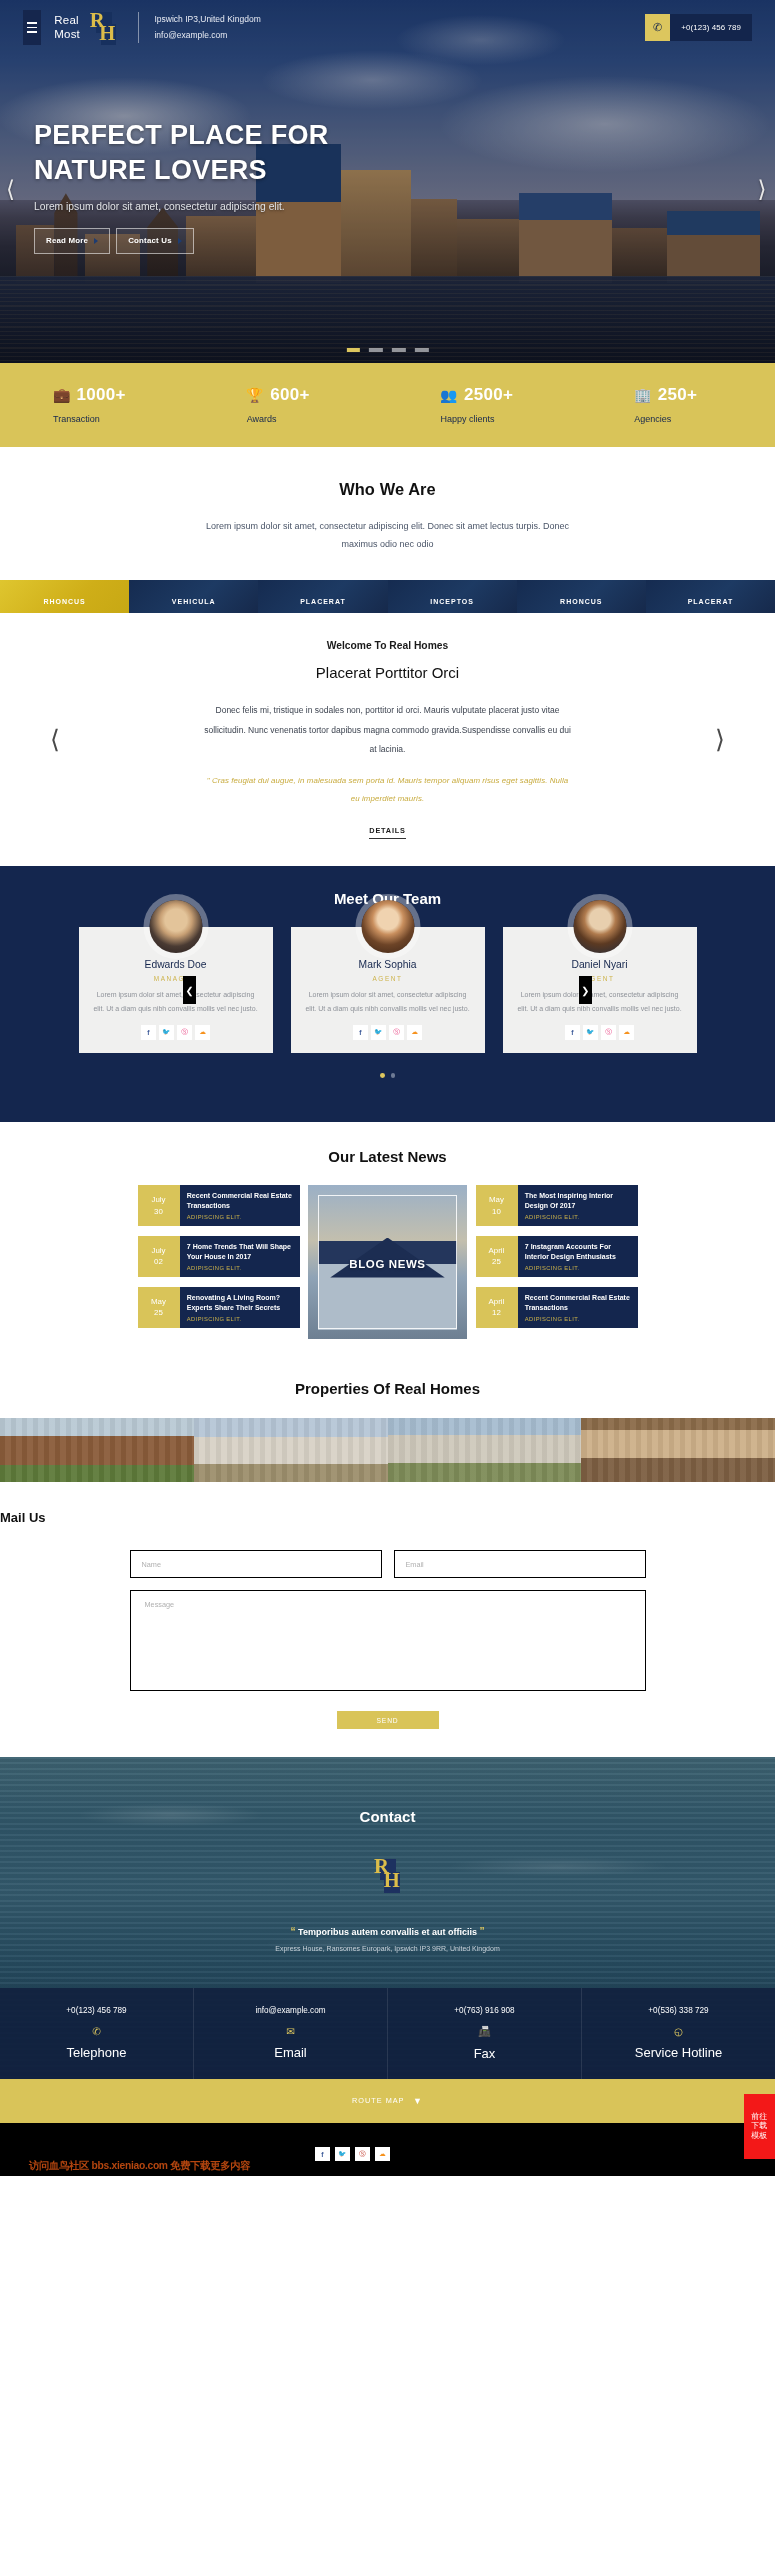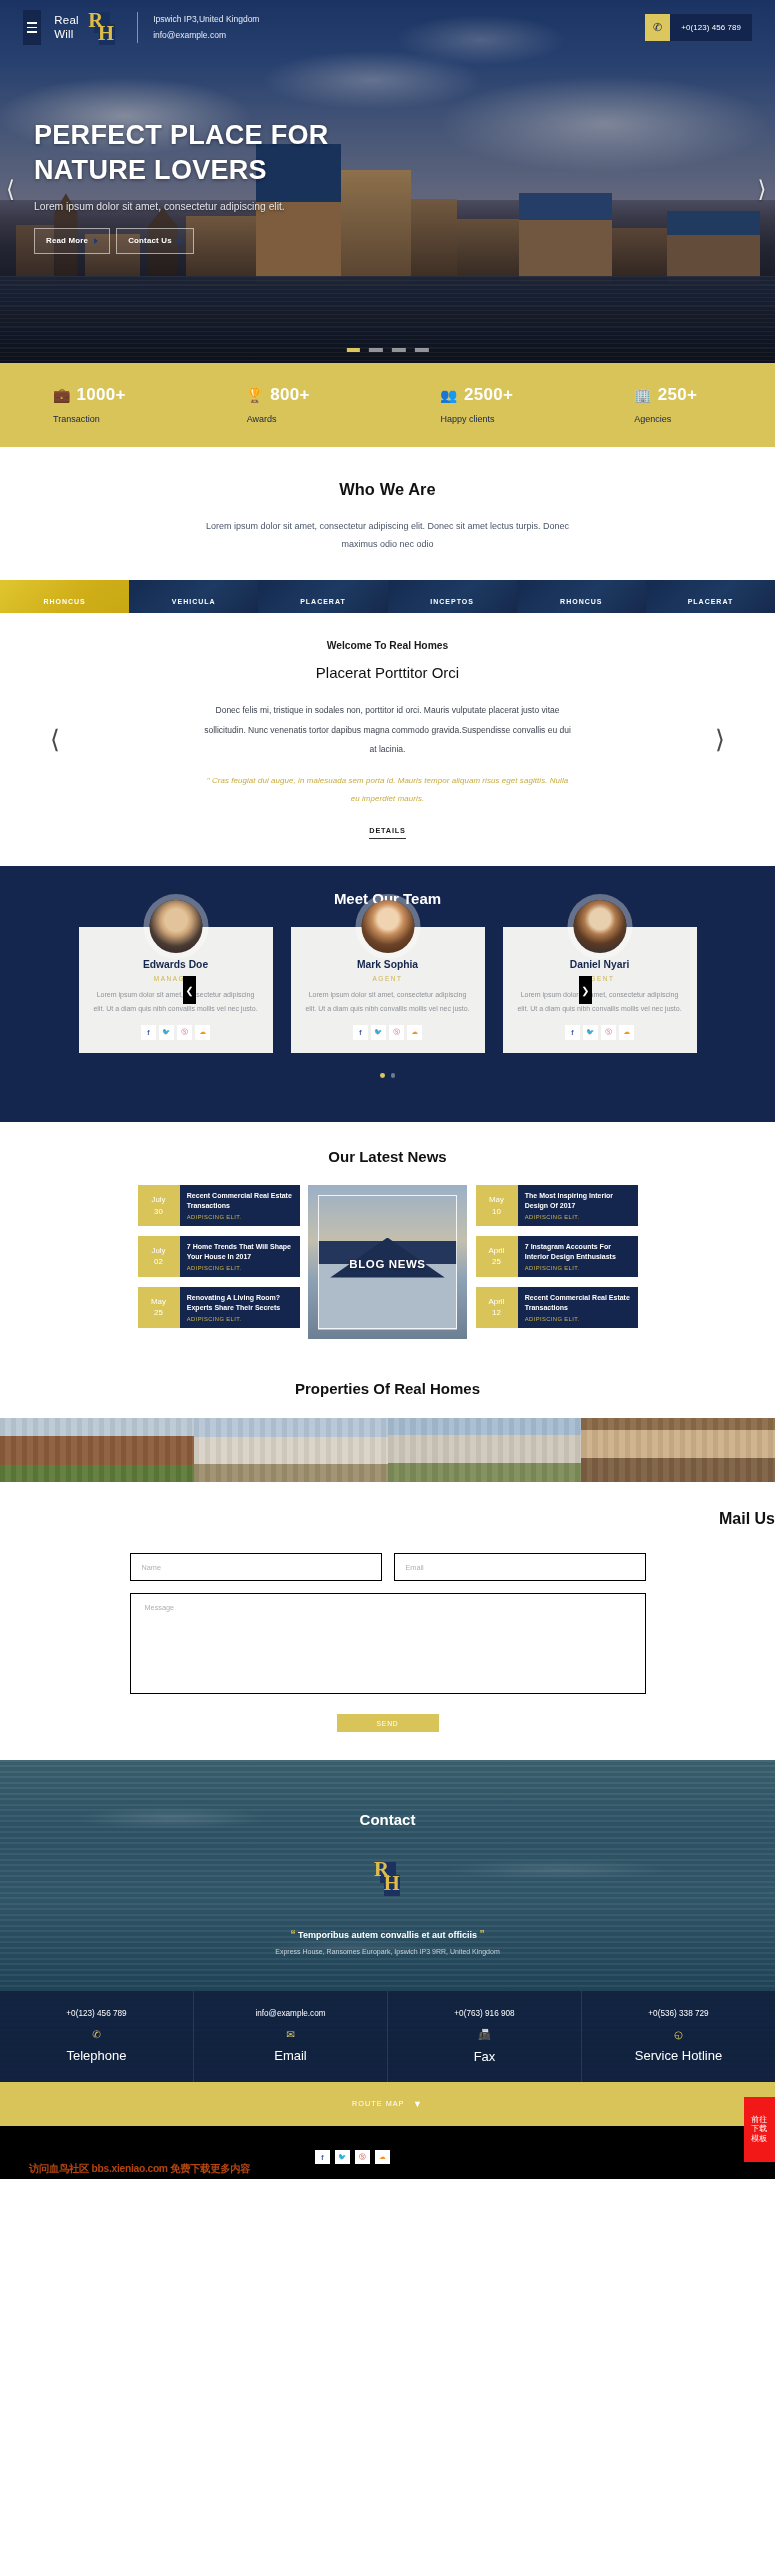"Will" div.brand-txt { text: Will -> Most }
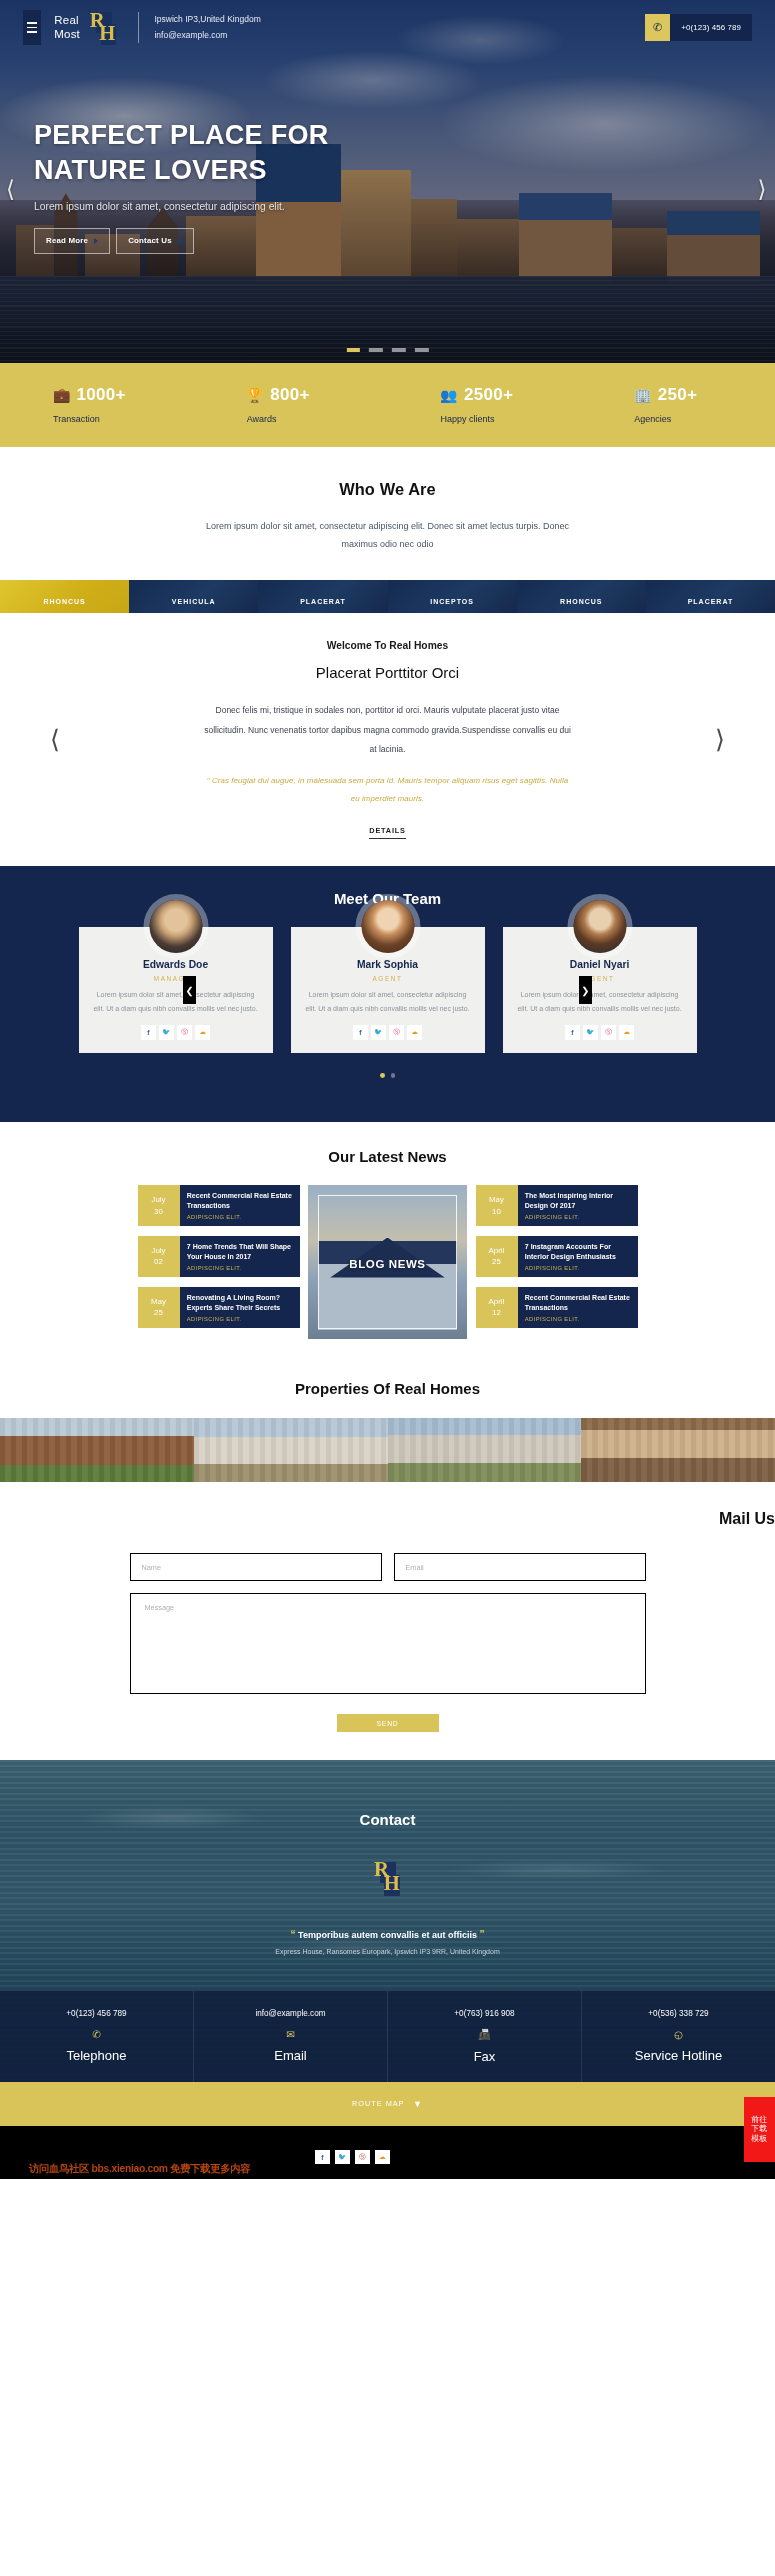"800+" span.stat-num { text: 800+ -> 600+ }
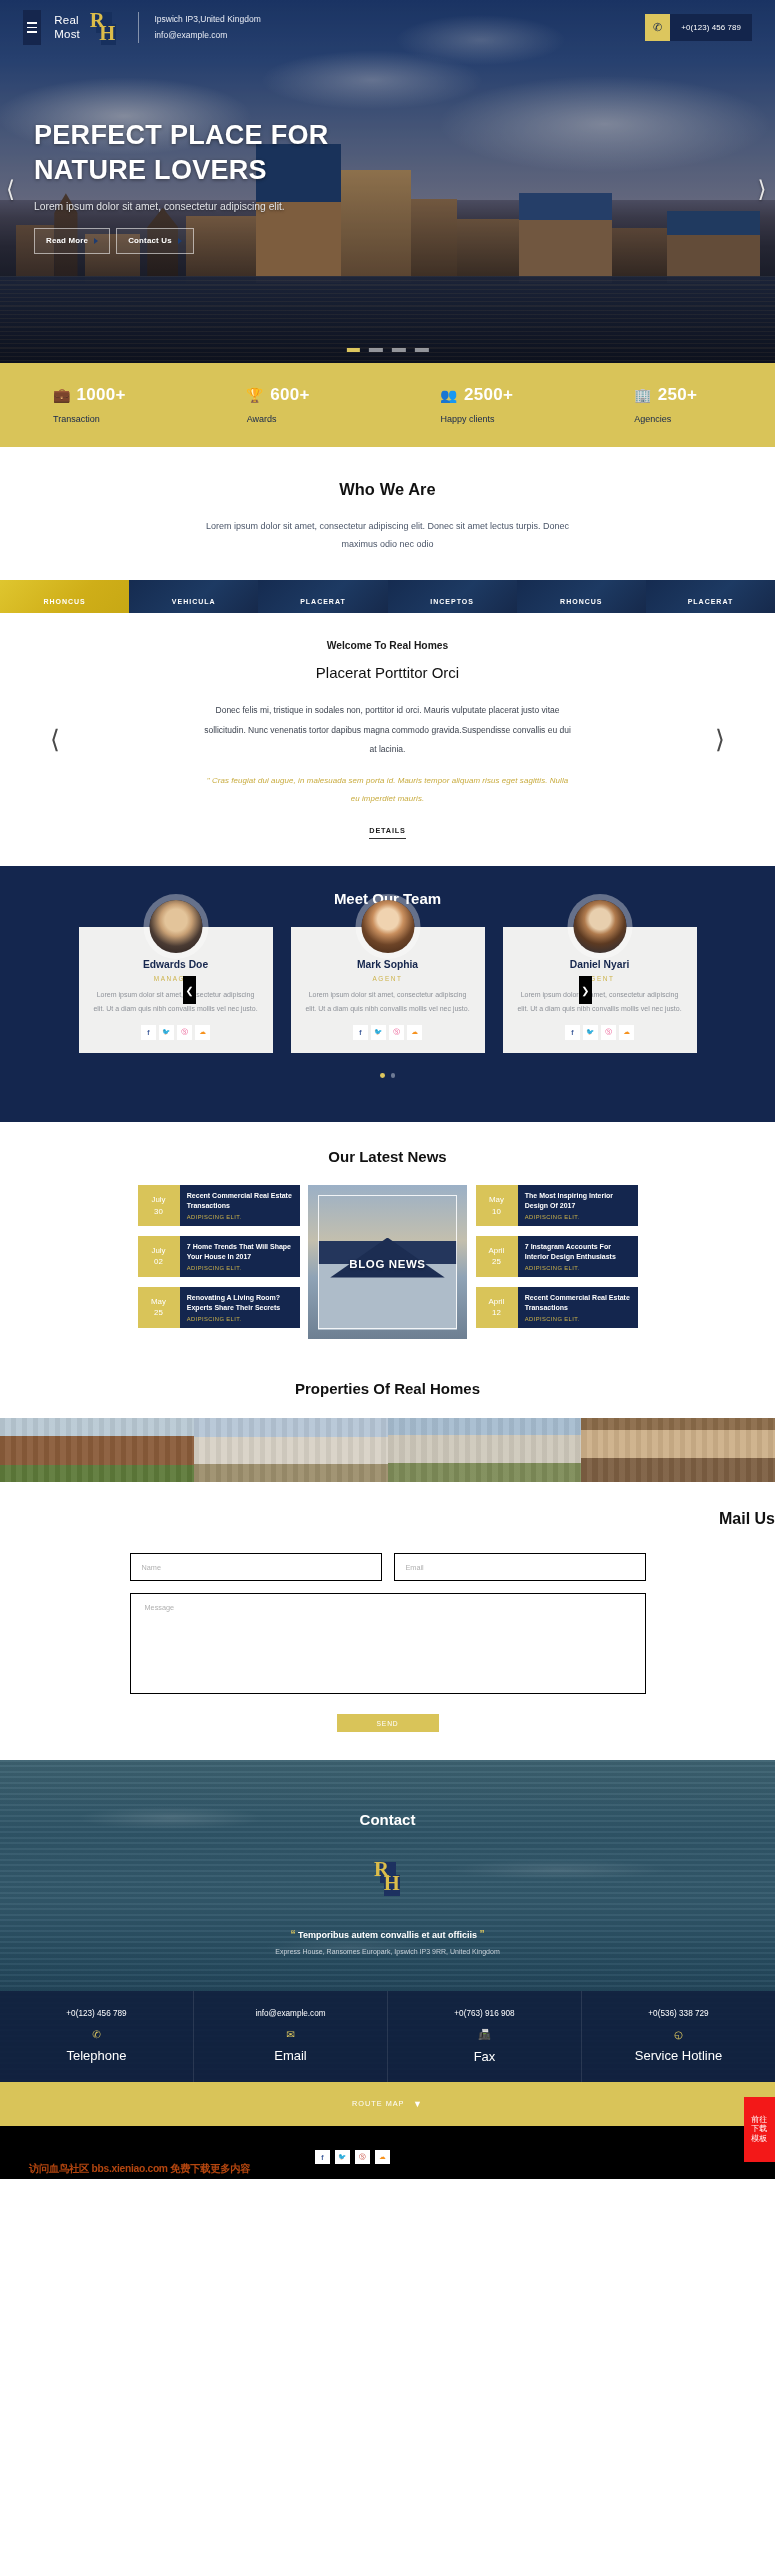"Edwards Doe" .tname { font-weight: 700 -> 400 }
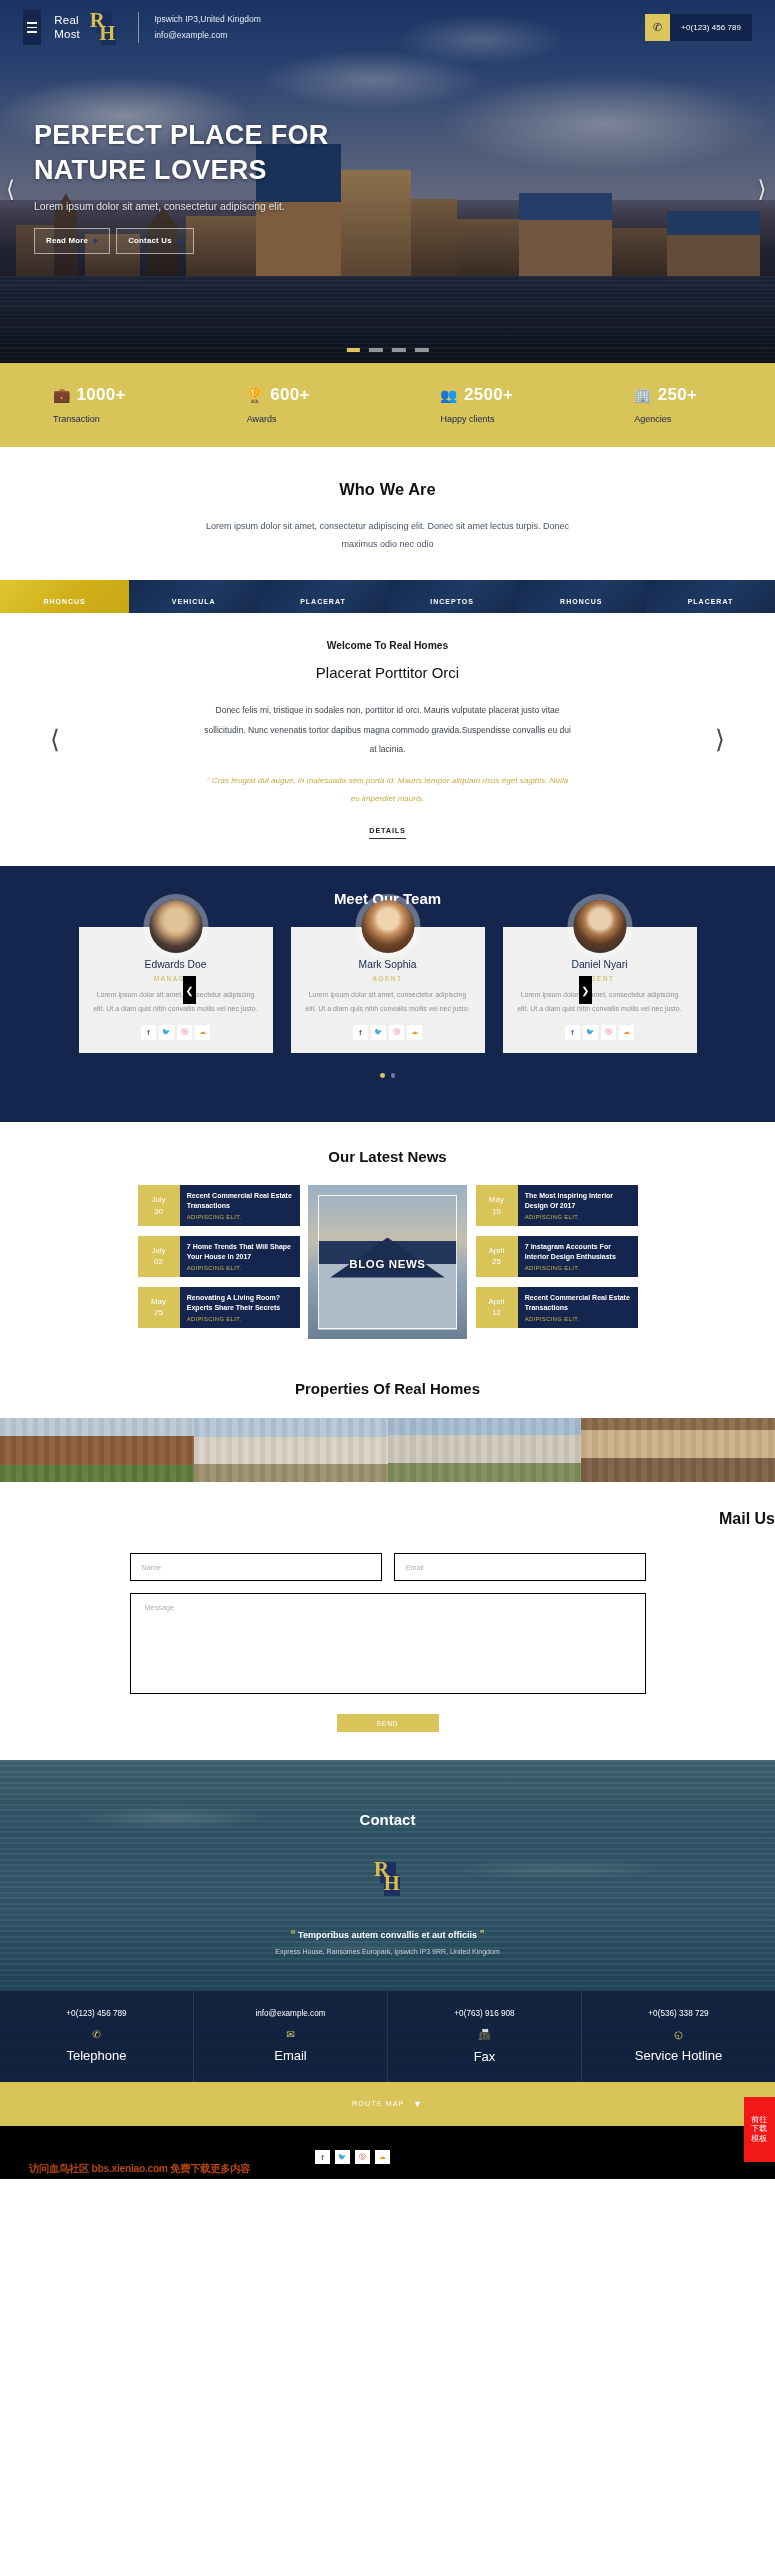"Mail Us" .mail-h { font-size: 16px -> 13px; text-align: right -> left }
